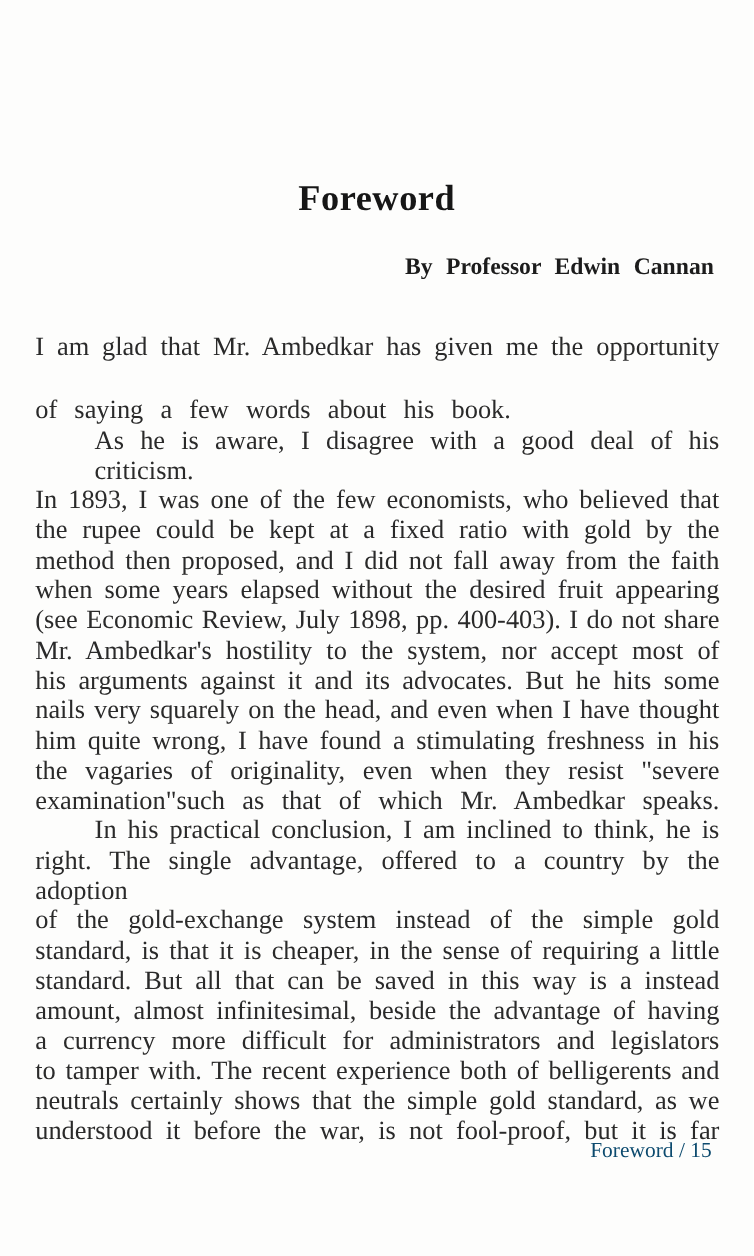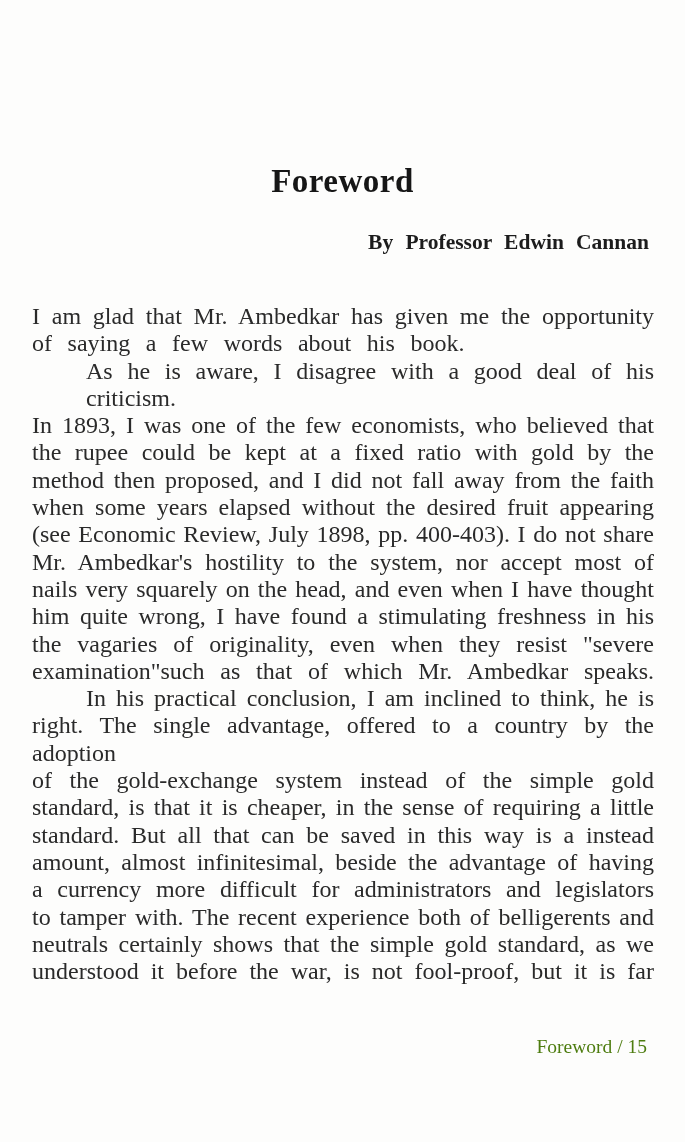"of saying a few words" .line.lastline { margin-top: none -> 30px }
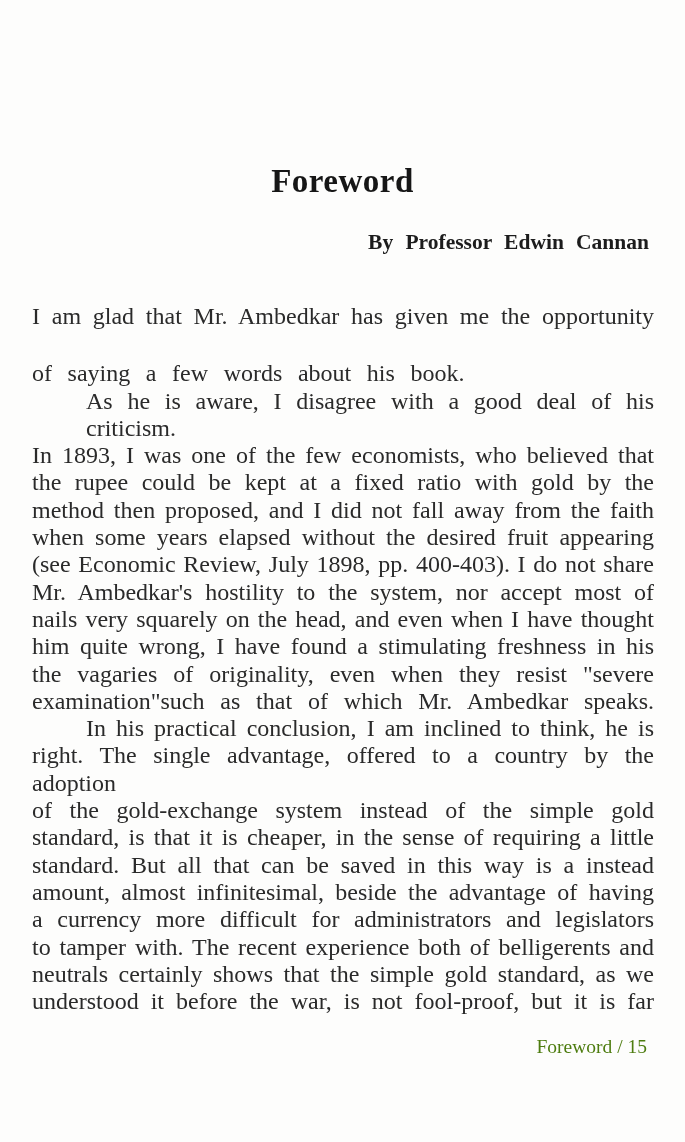"his arguments against it and" div.line { html: none -> <div>his arguments against it and its advocates. But he hits some</div> }
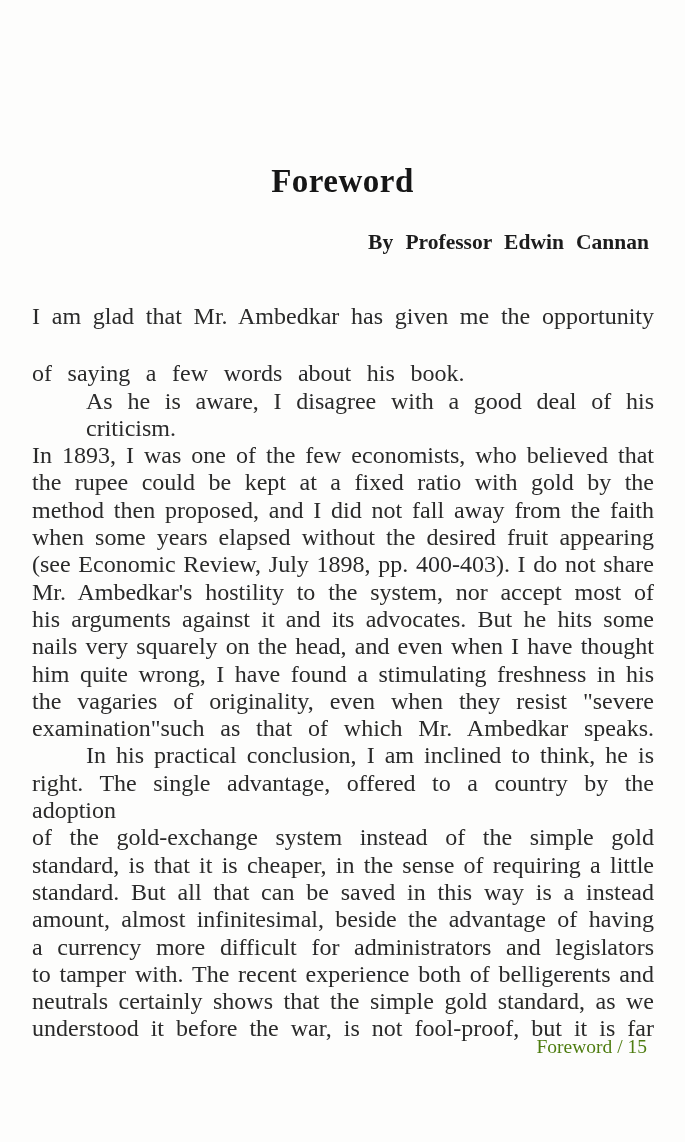"Foreword / 15" .page-footer { color: #4d7c0f -> #0c4a6e }
